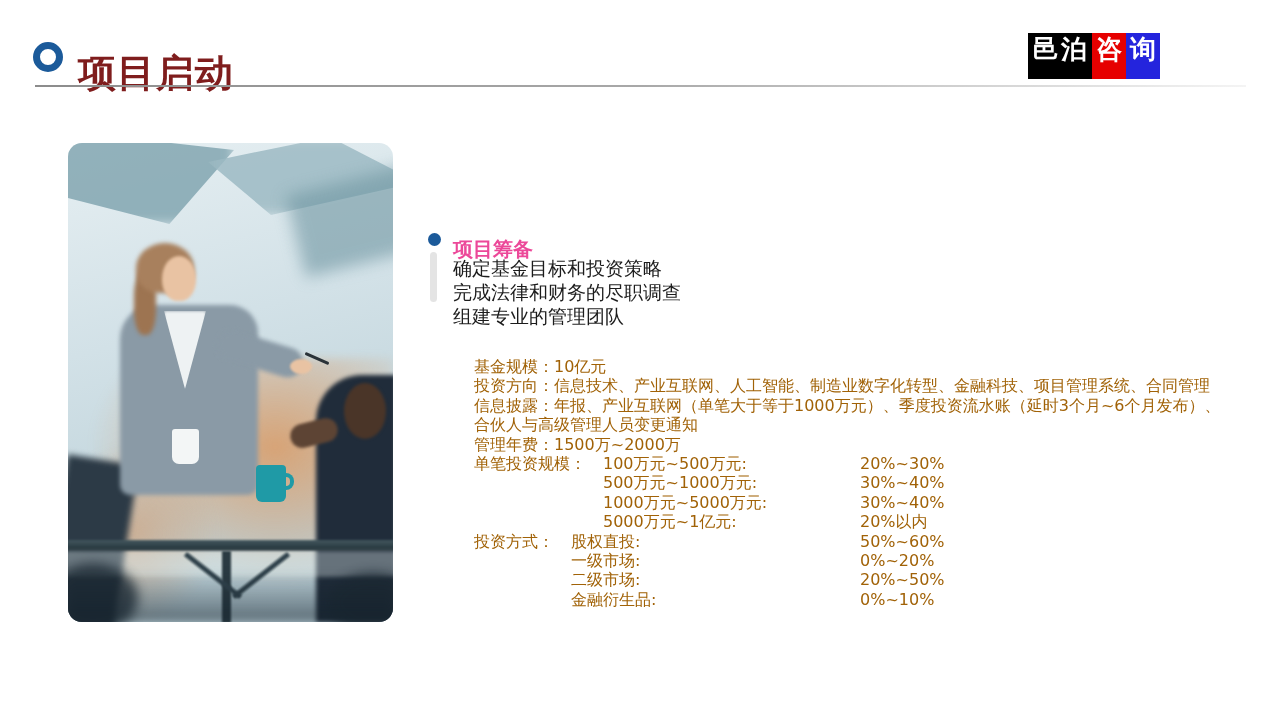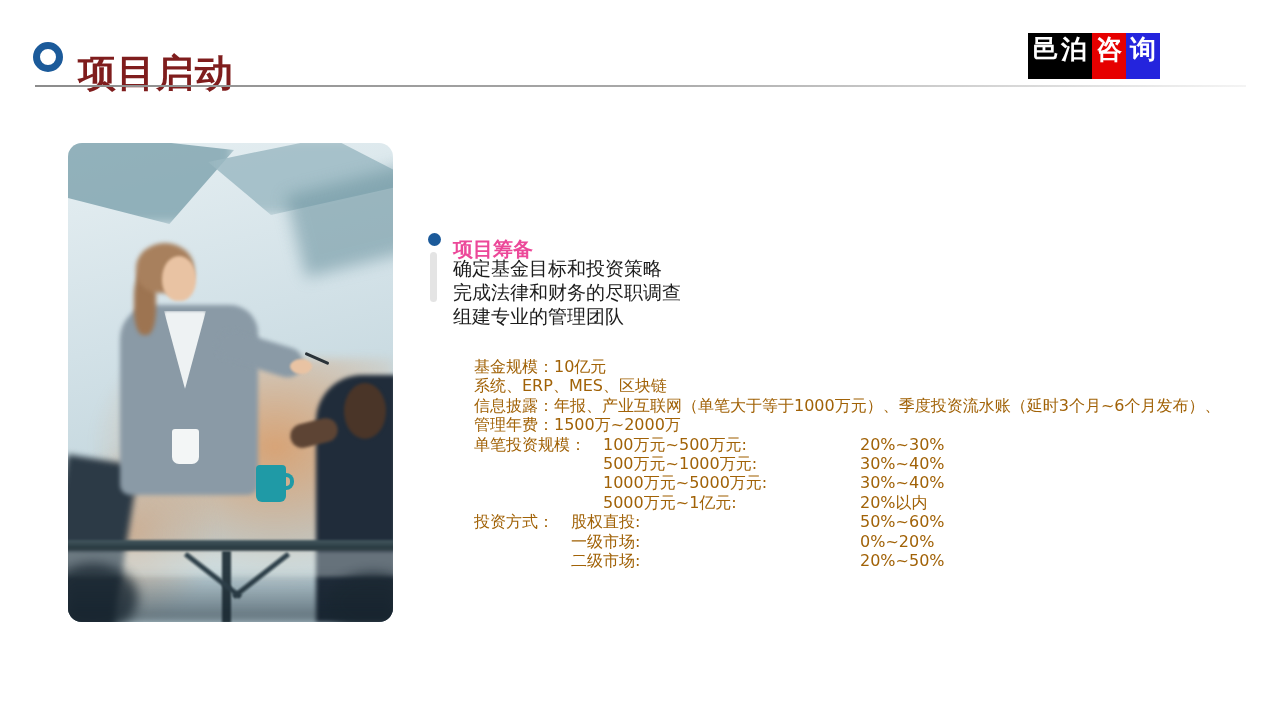"投资方向：信息技术、产业互联网、人工智能、制造业数字化转型、金融科技、项目管理系" div.dline { html: none -> <div>投资方向：信息技术、产业互联网、人工智能、制造业数字化转型、金融科技、项目管理系统、合同管理</div> }
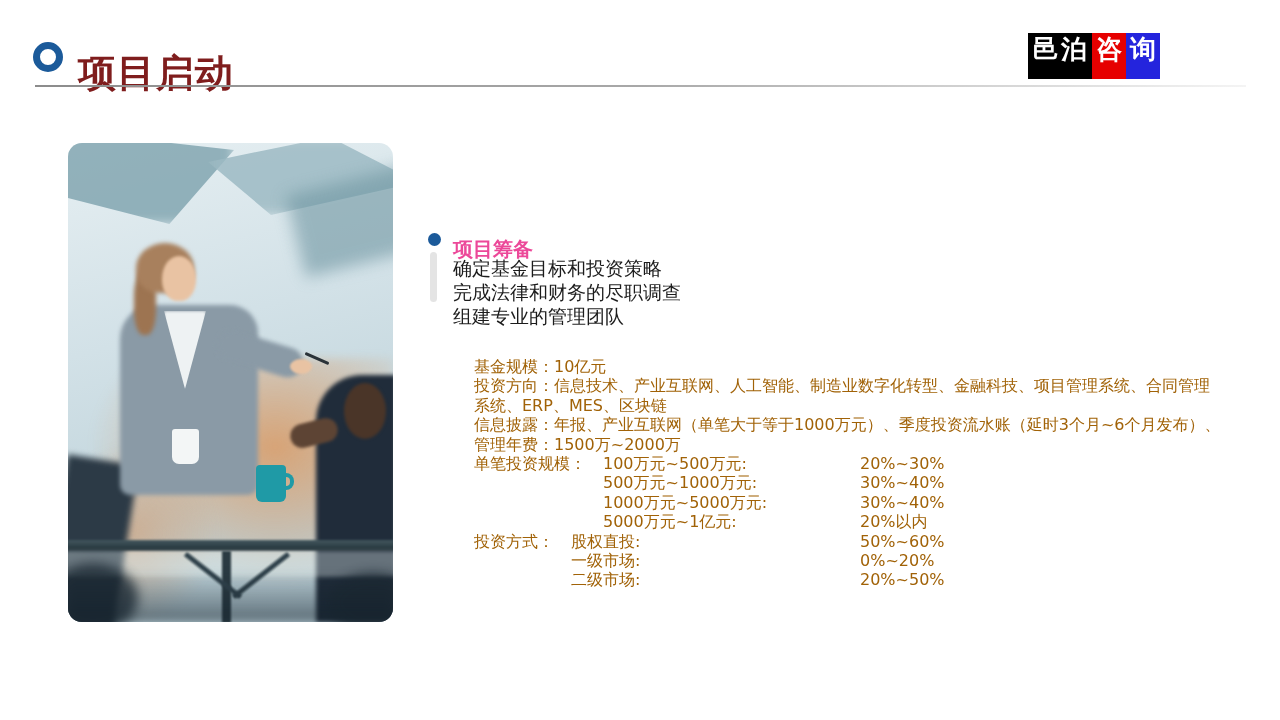"系统、ERP、MES、区块链" div.dline { html: <div>系统、ERP、MES、区块链</div> -> none }
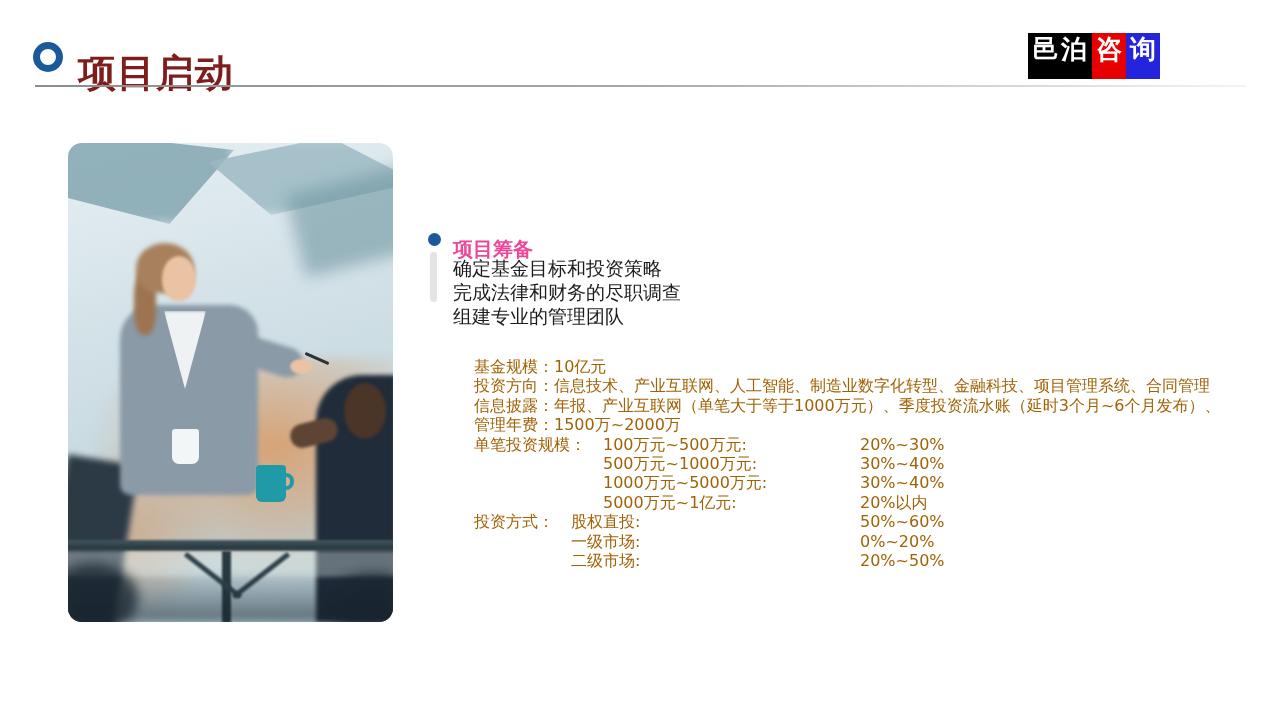"合伙人与高级管理人员变更通知" div.dline { html: none -> <div>合伙人与高级管理人员变更通知</div> }
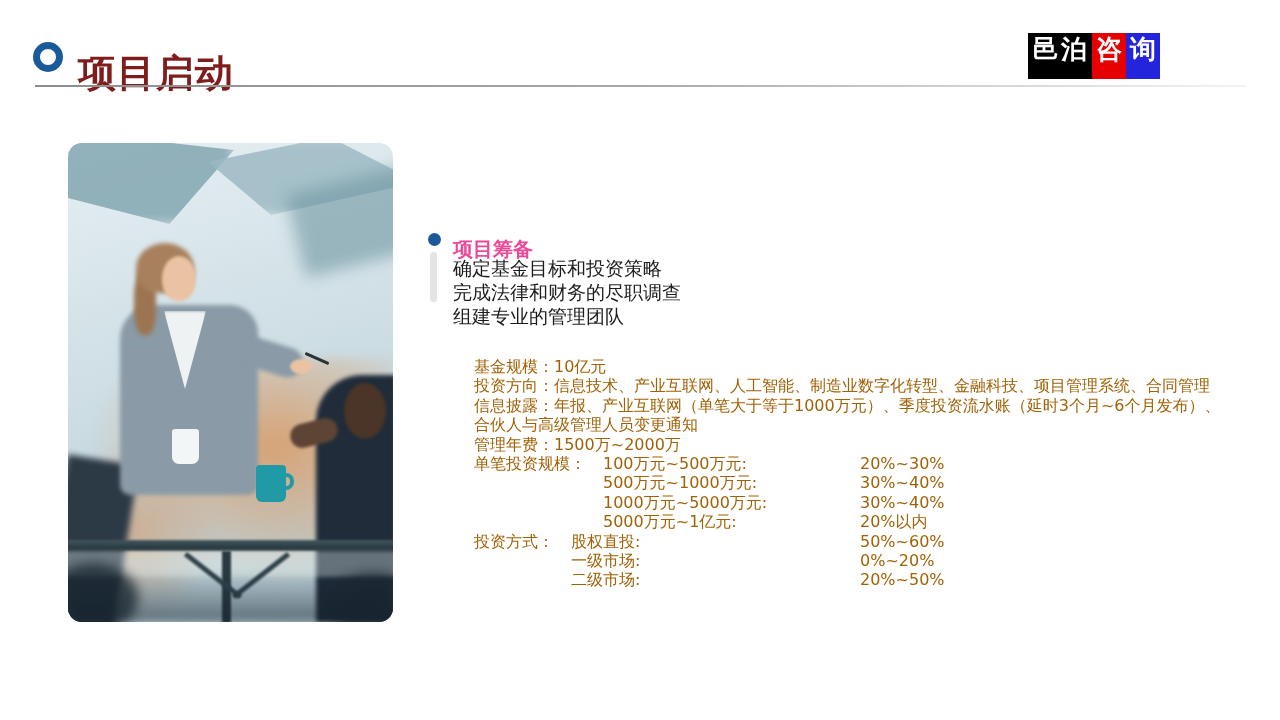"金融衍生品:" div.rate-row { html: none -> <div> <span></span> <span>金融衍生品:</span> <span>0%~10%</span> </div> }
